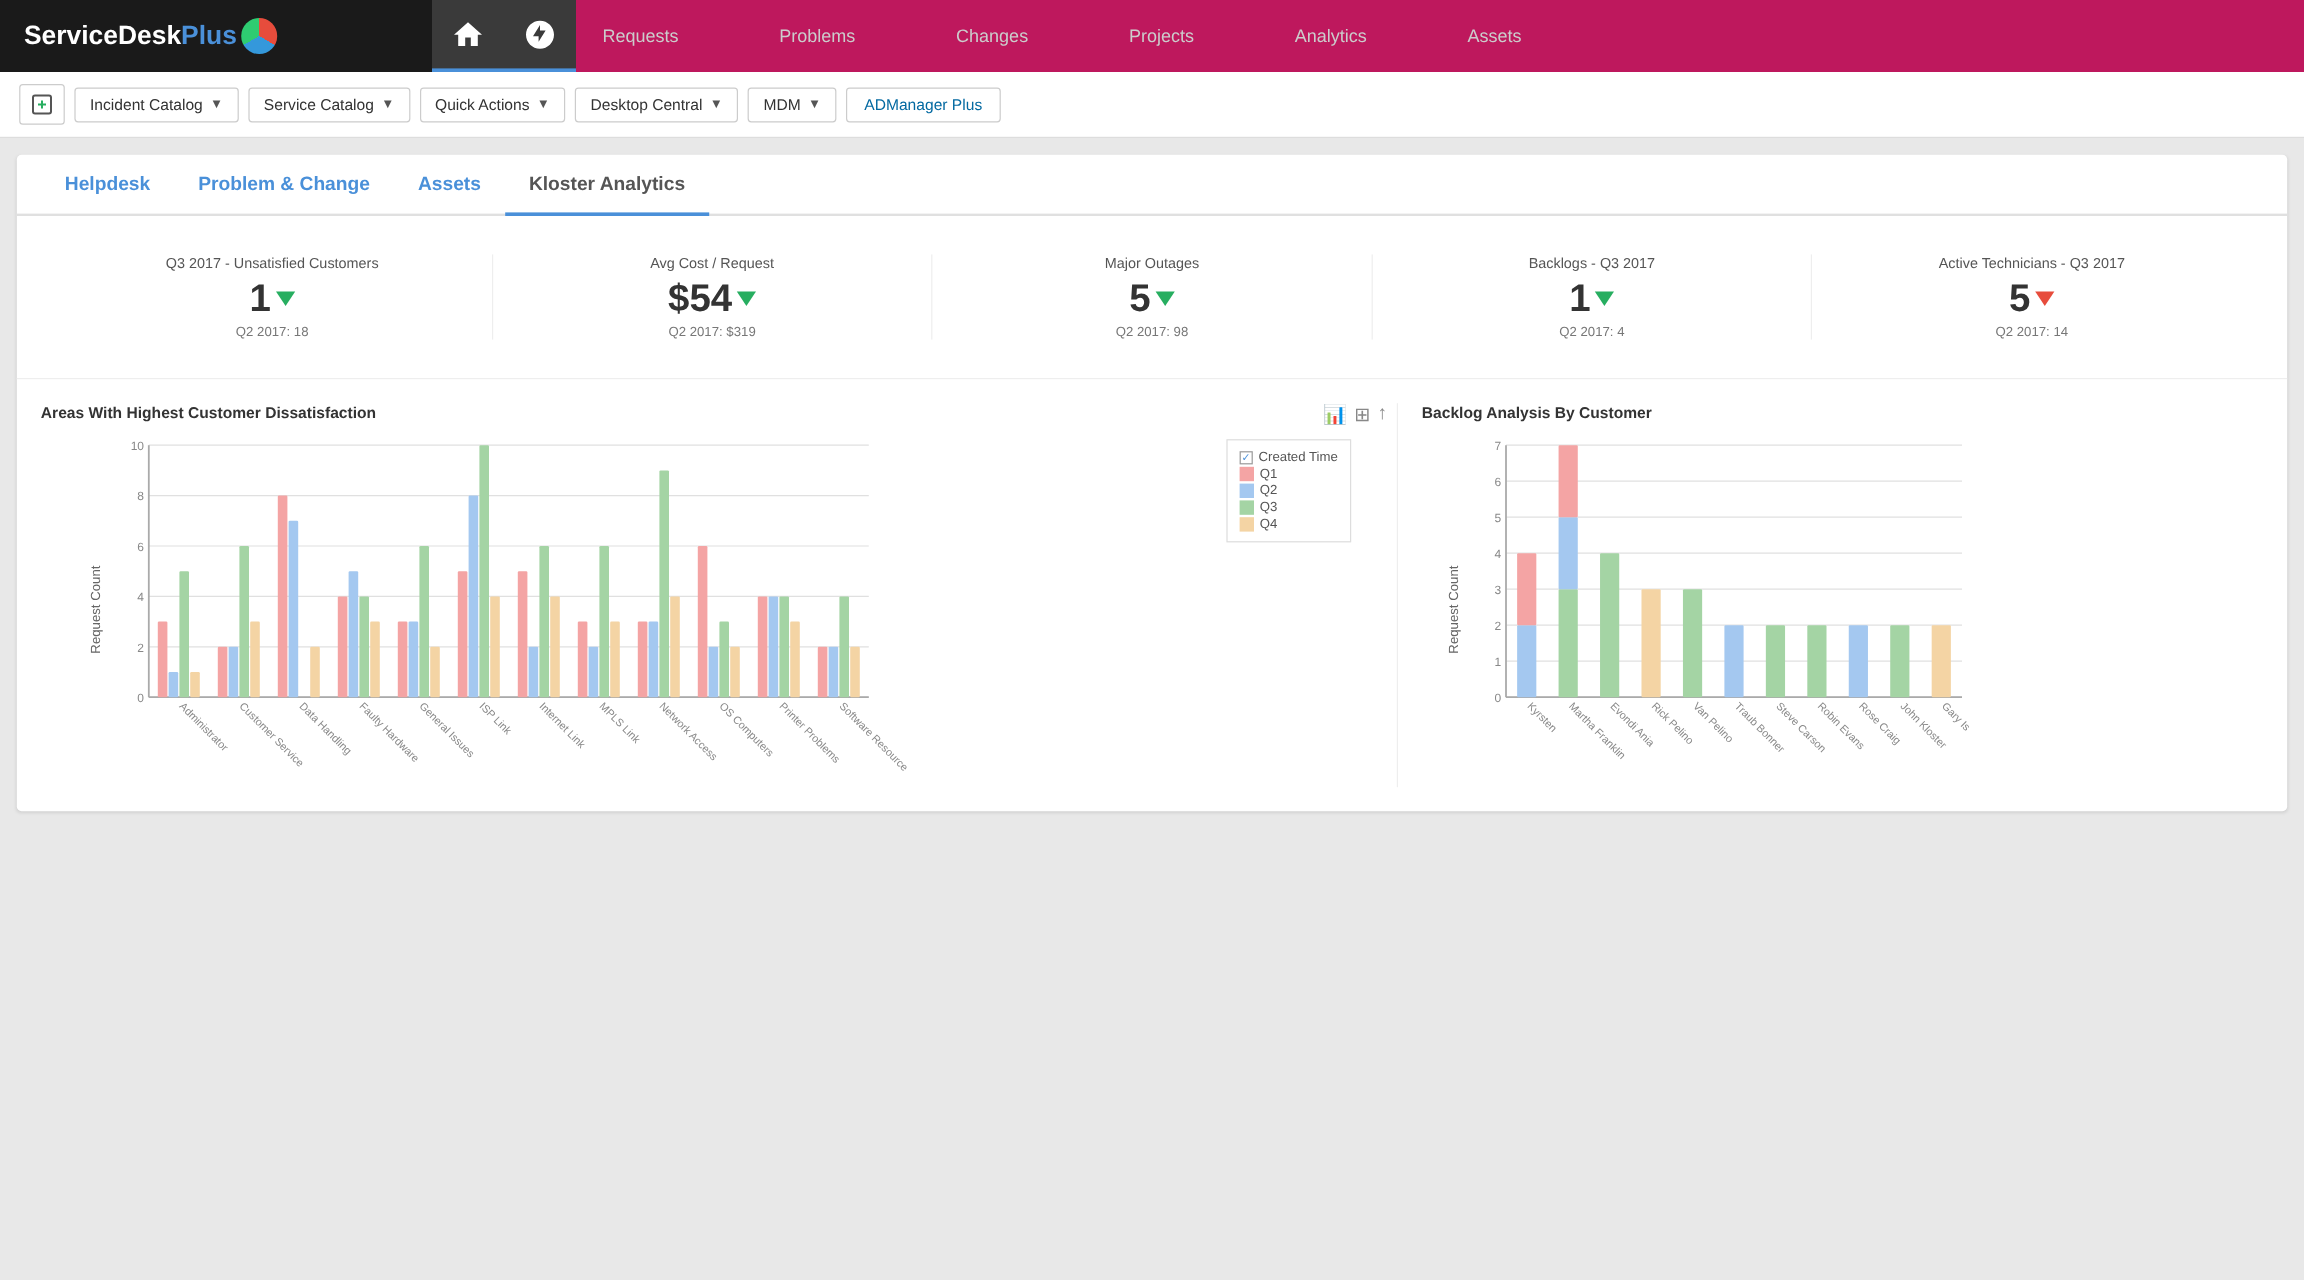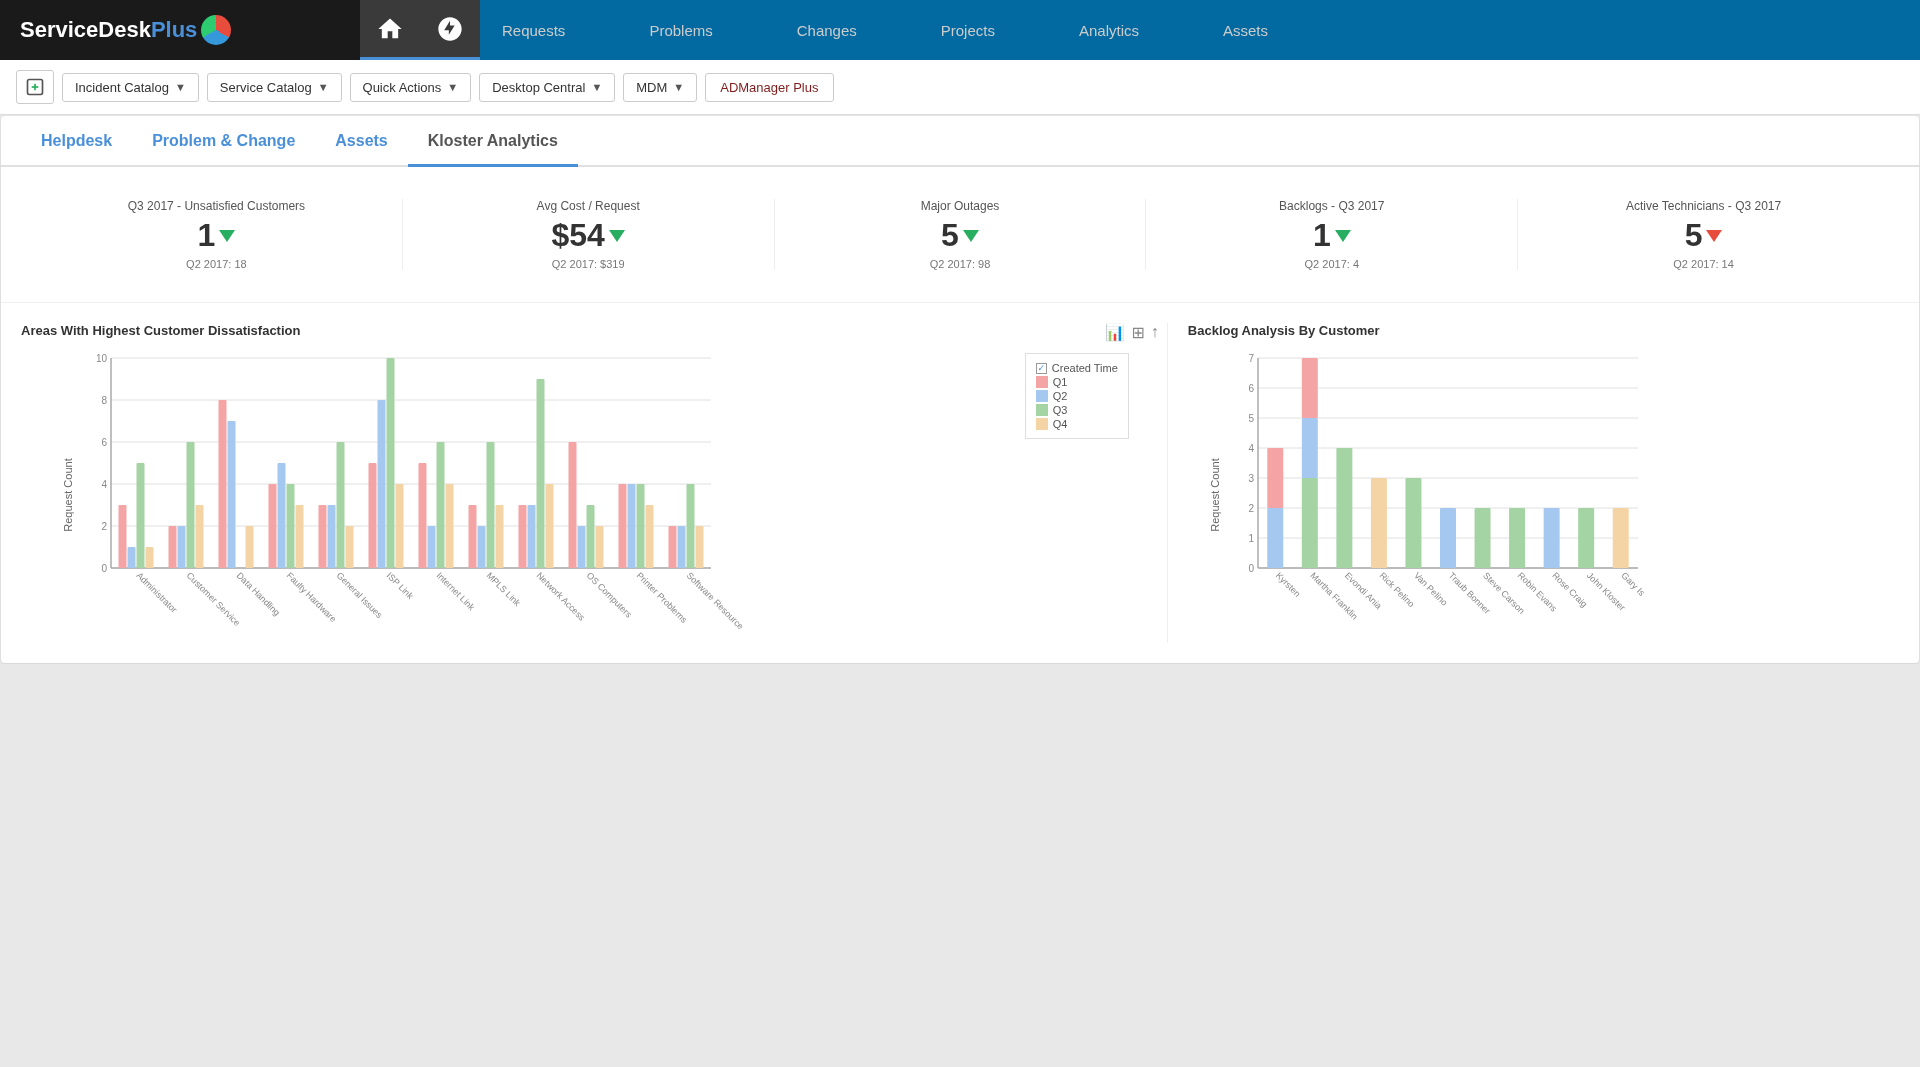"ServiceDeskPlus" .top-nav { background: #0369a1 -> #be185d }
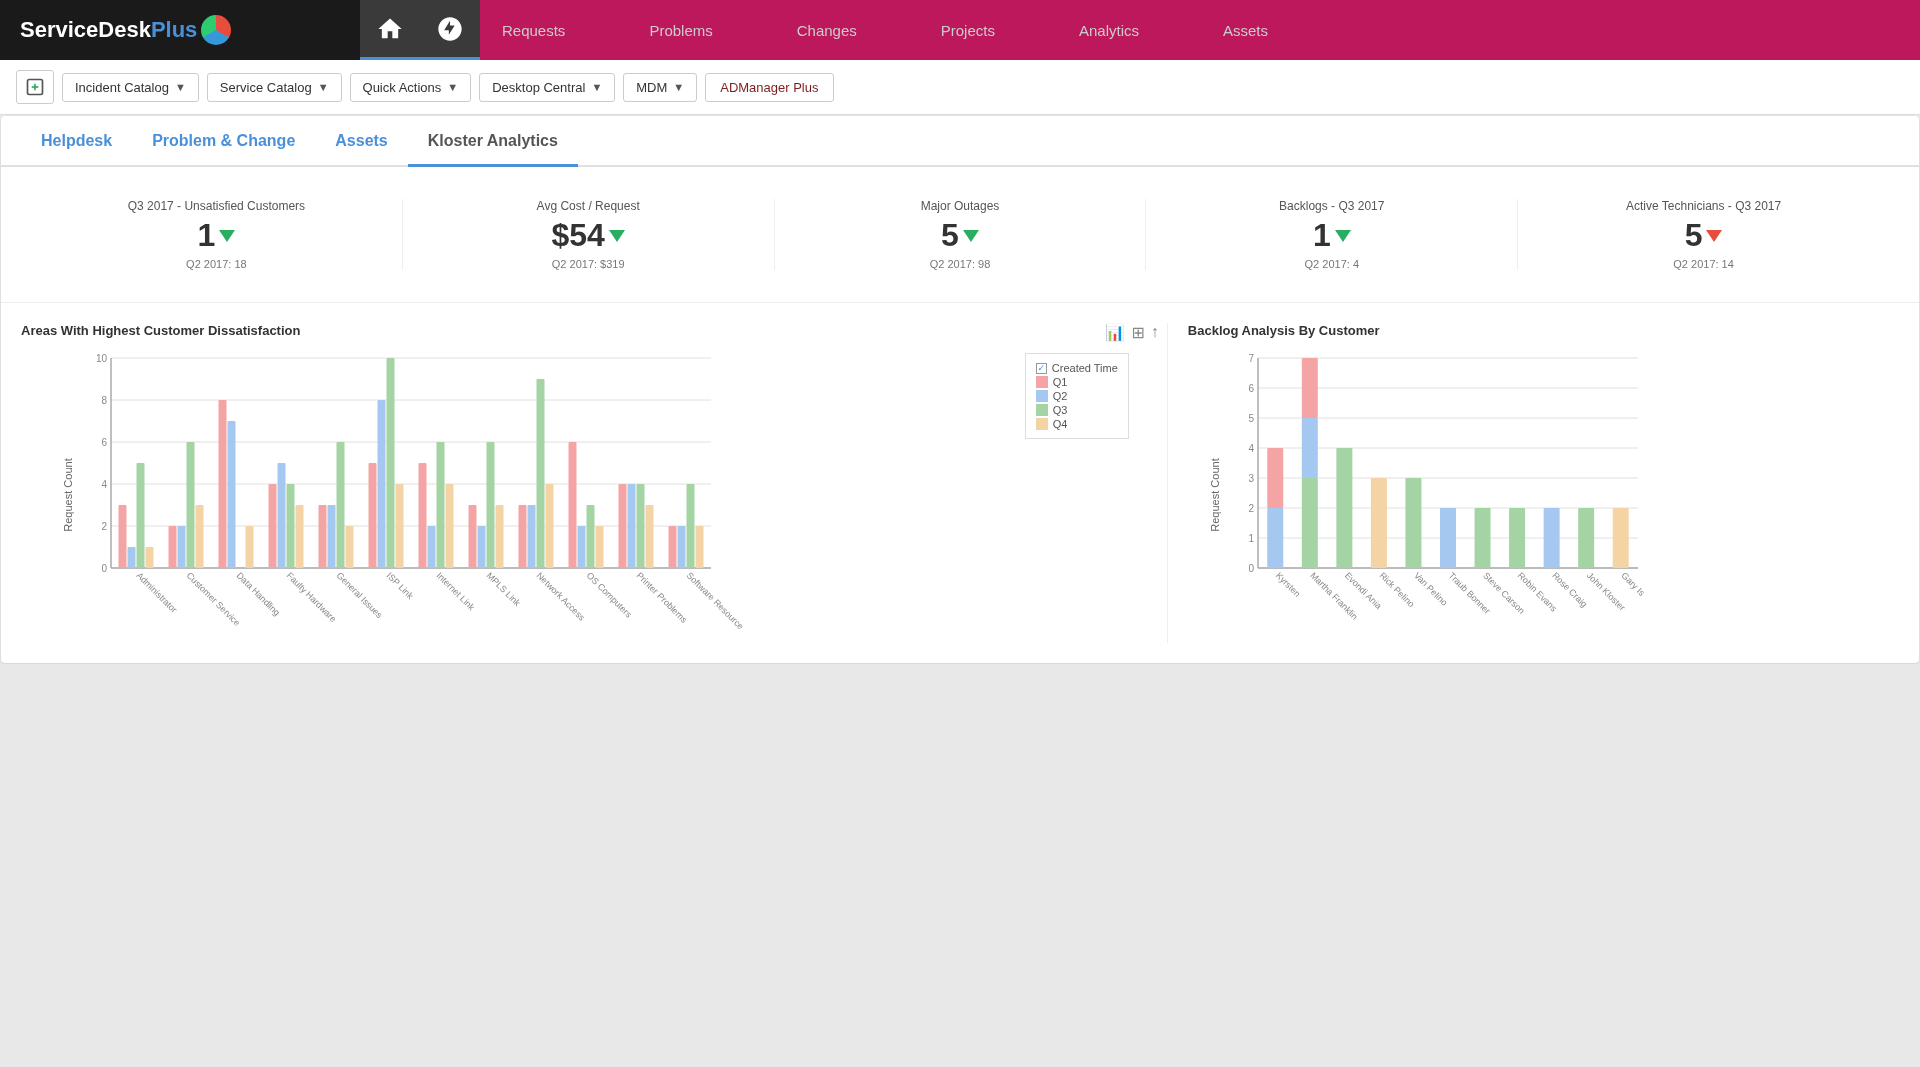"ADManager Plus" .admanager-btn { color: #7f1d1d -> #0369a1 }
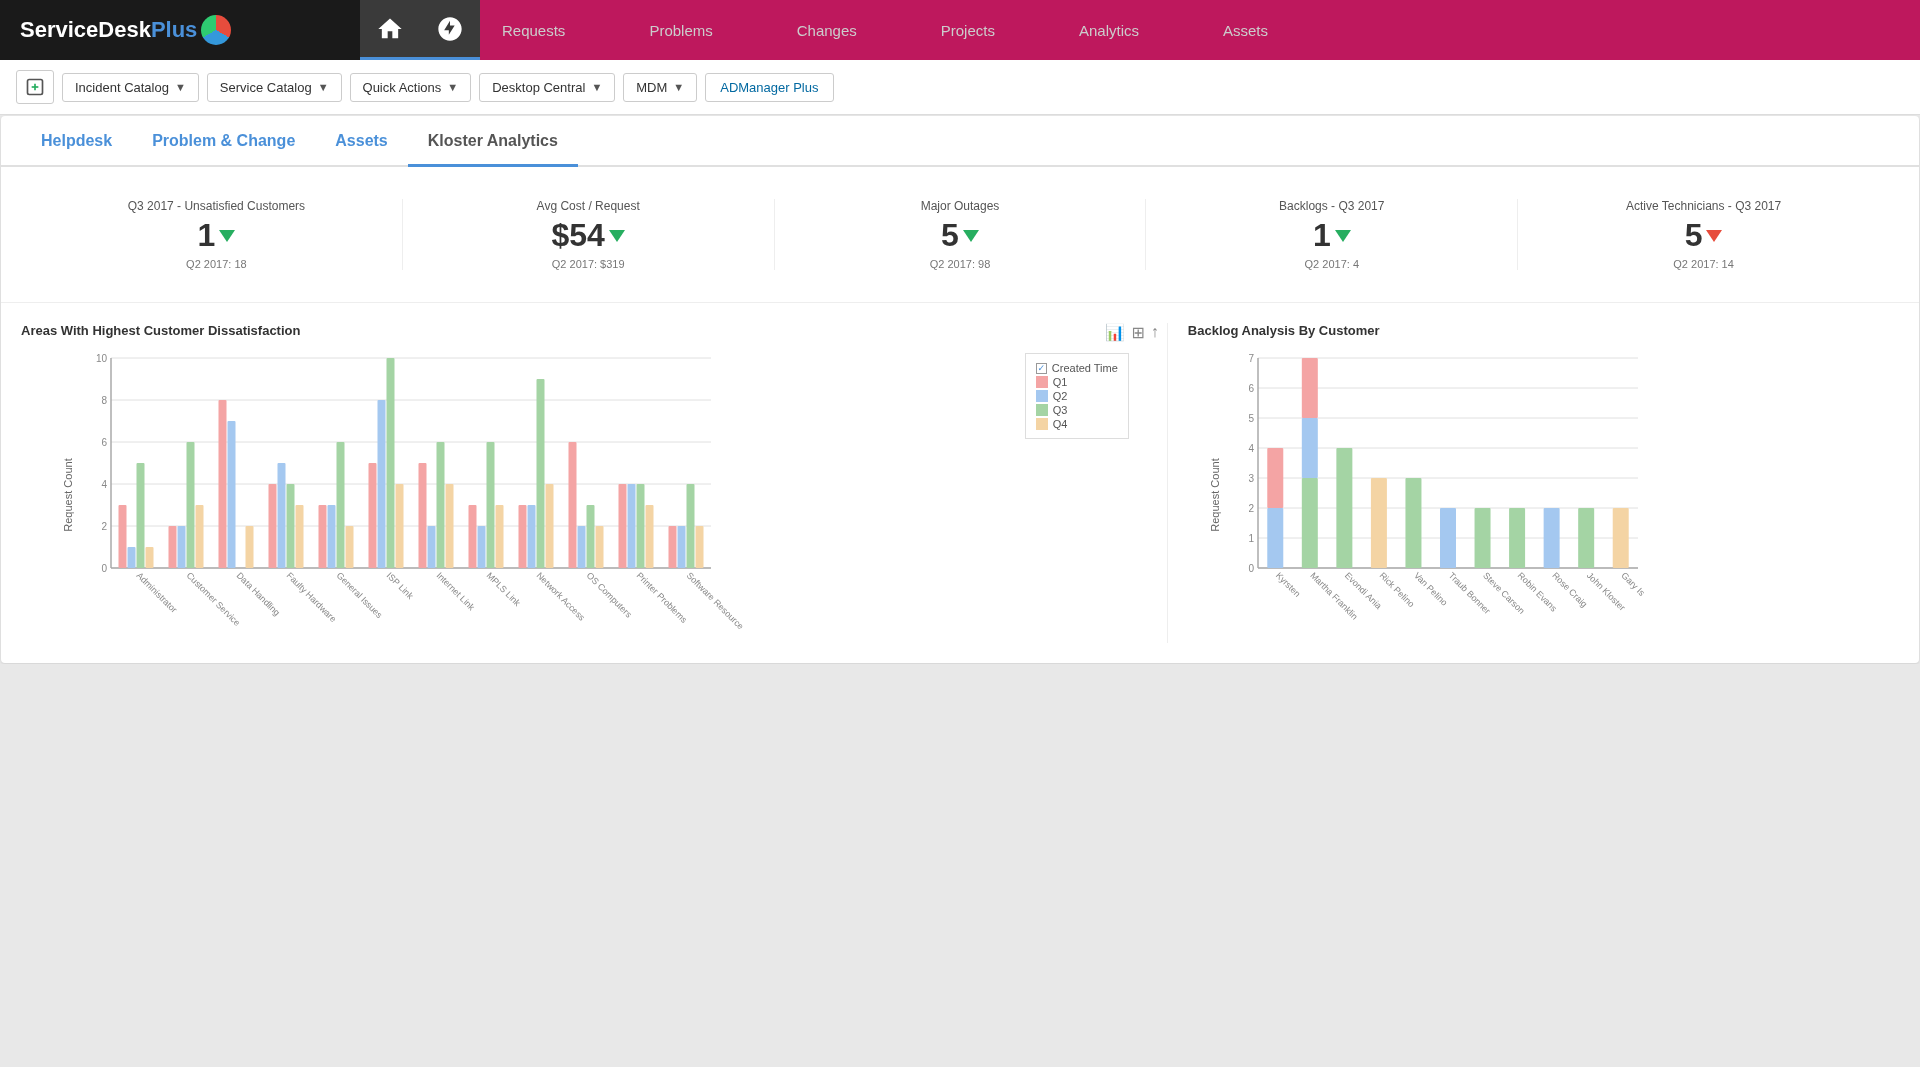"Helpdesk" .main-content { margin: 1px -> 14px }
